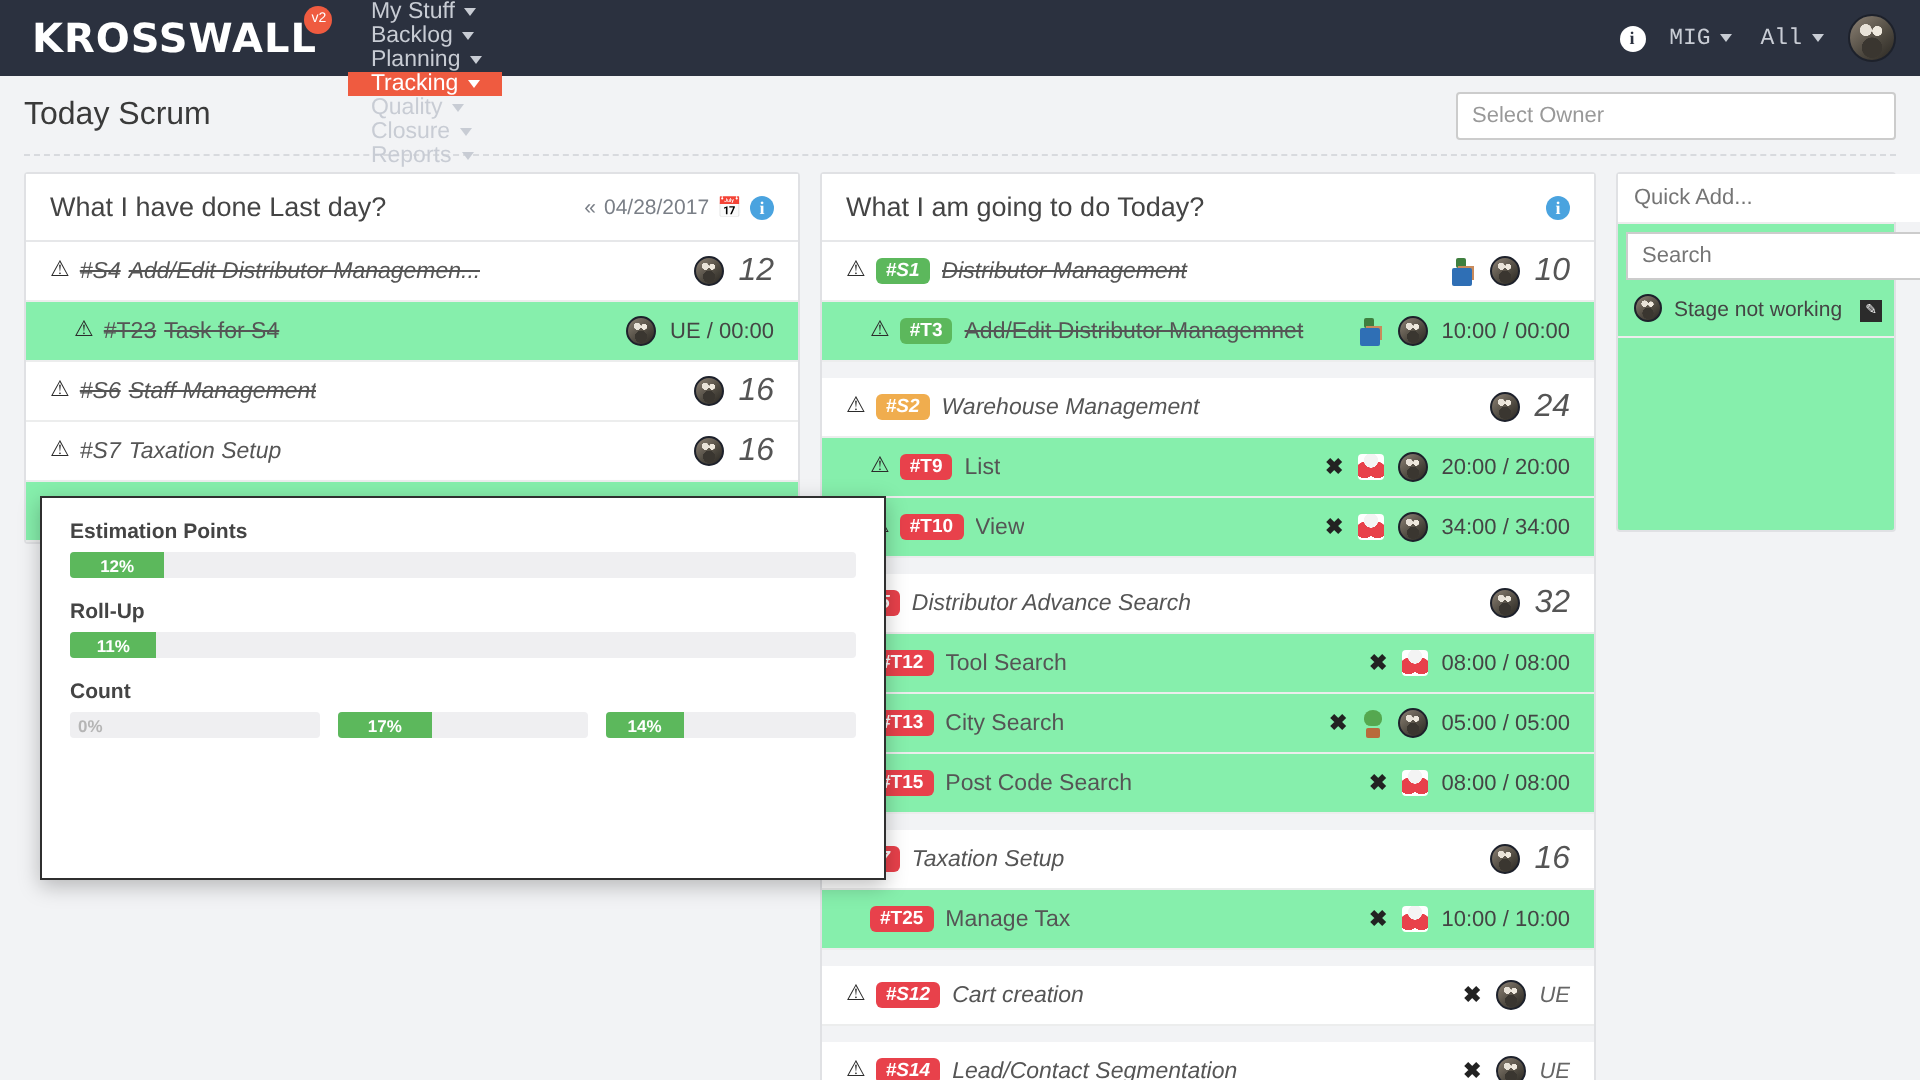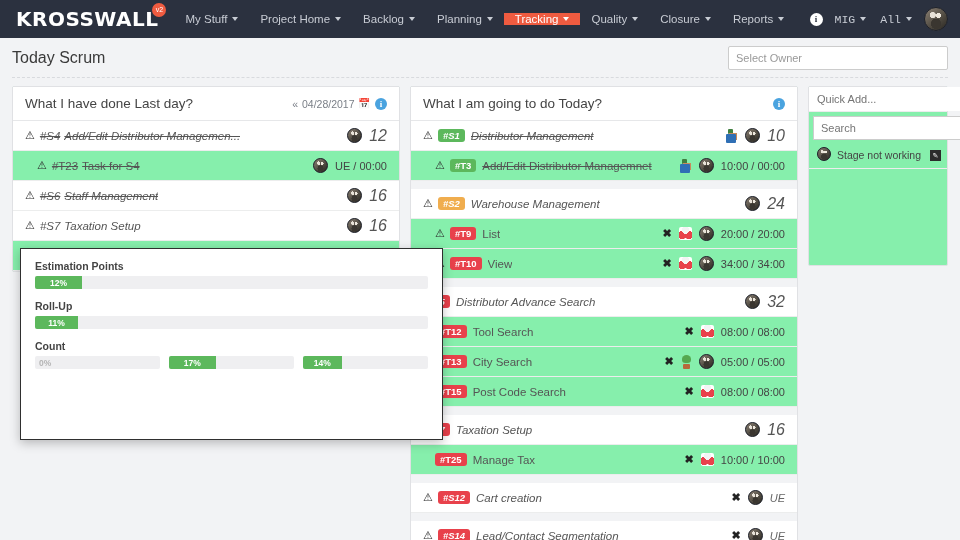"My Stuff" .nav-items { align-items: center -> flex-start; flex-direction: none -> column }
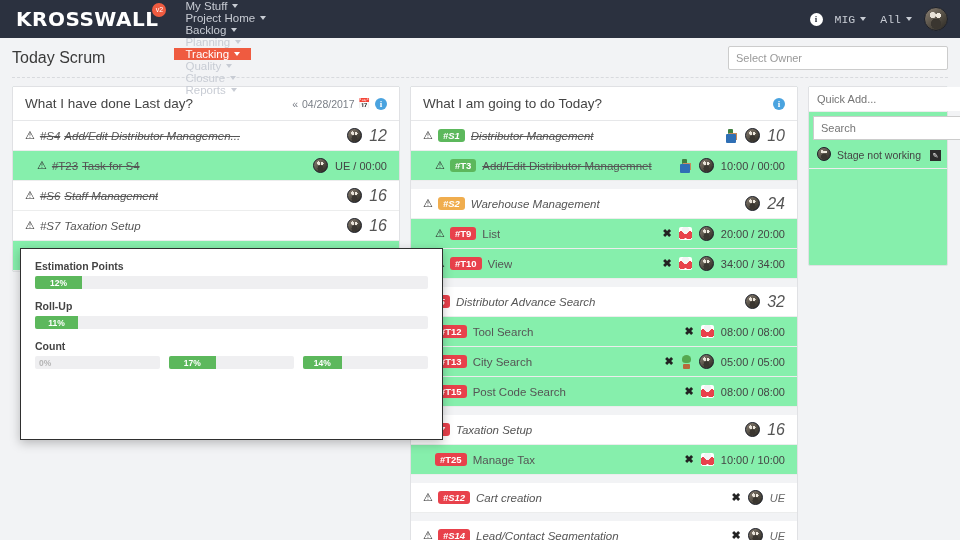"Project Home" div.nav-item { html: <div> <span>Project Home</span> <i></i> </div> -> none }
